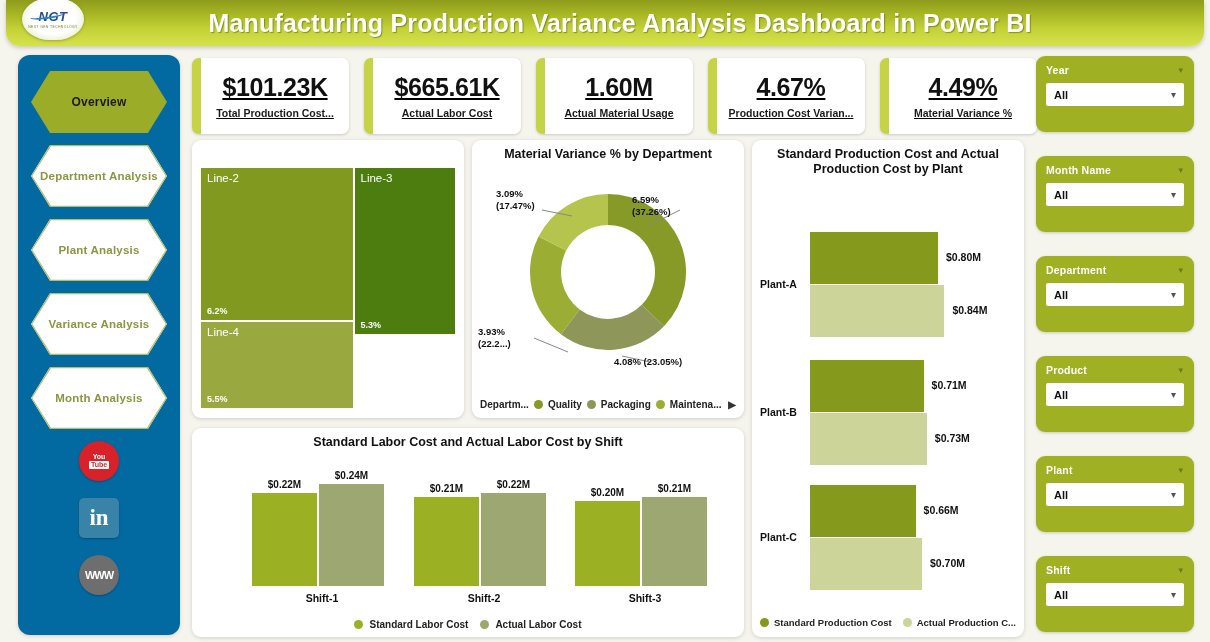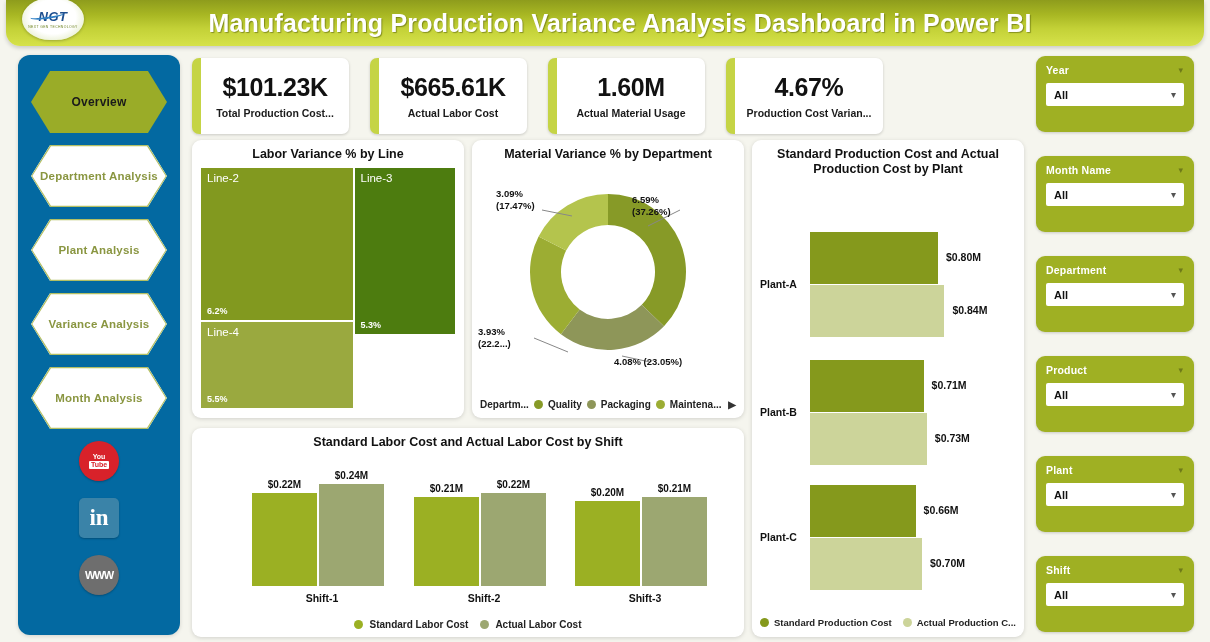"$101.23K" .kpi-row { gap: 21px -> 15px; text-decoration: none -> underline }
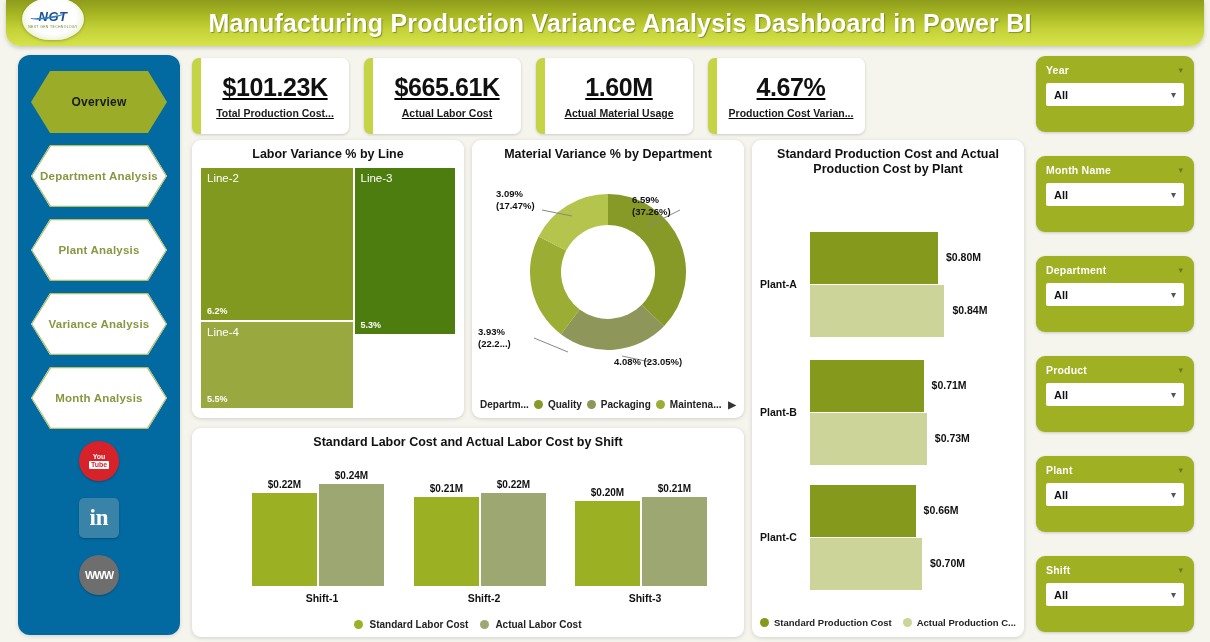"4.49%" div.kpi { html: none -> <div> <div>4.49%</div> <div>Material Variance %</div> </div> }
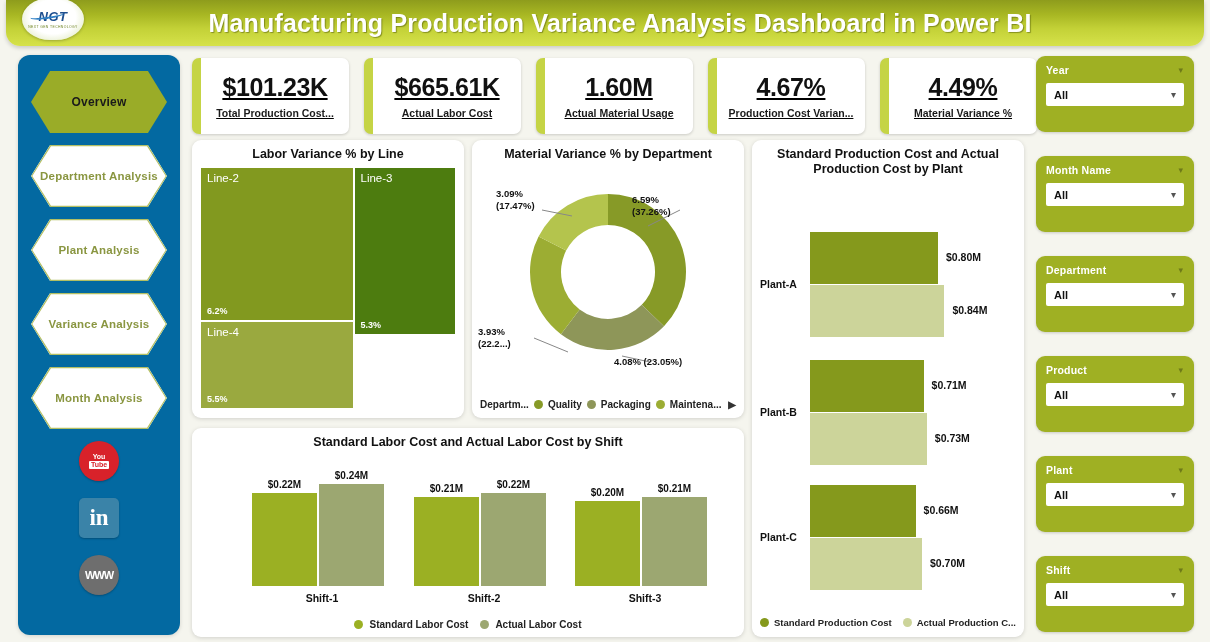"Labor Variance % by Line" div.panel-title { html: <div>Labor Variance % by Line</div> -> none }
